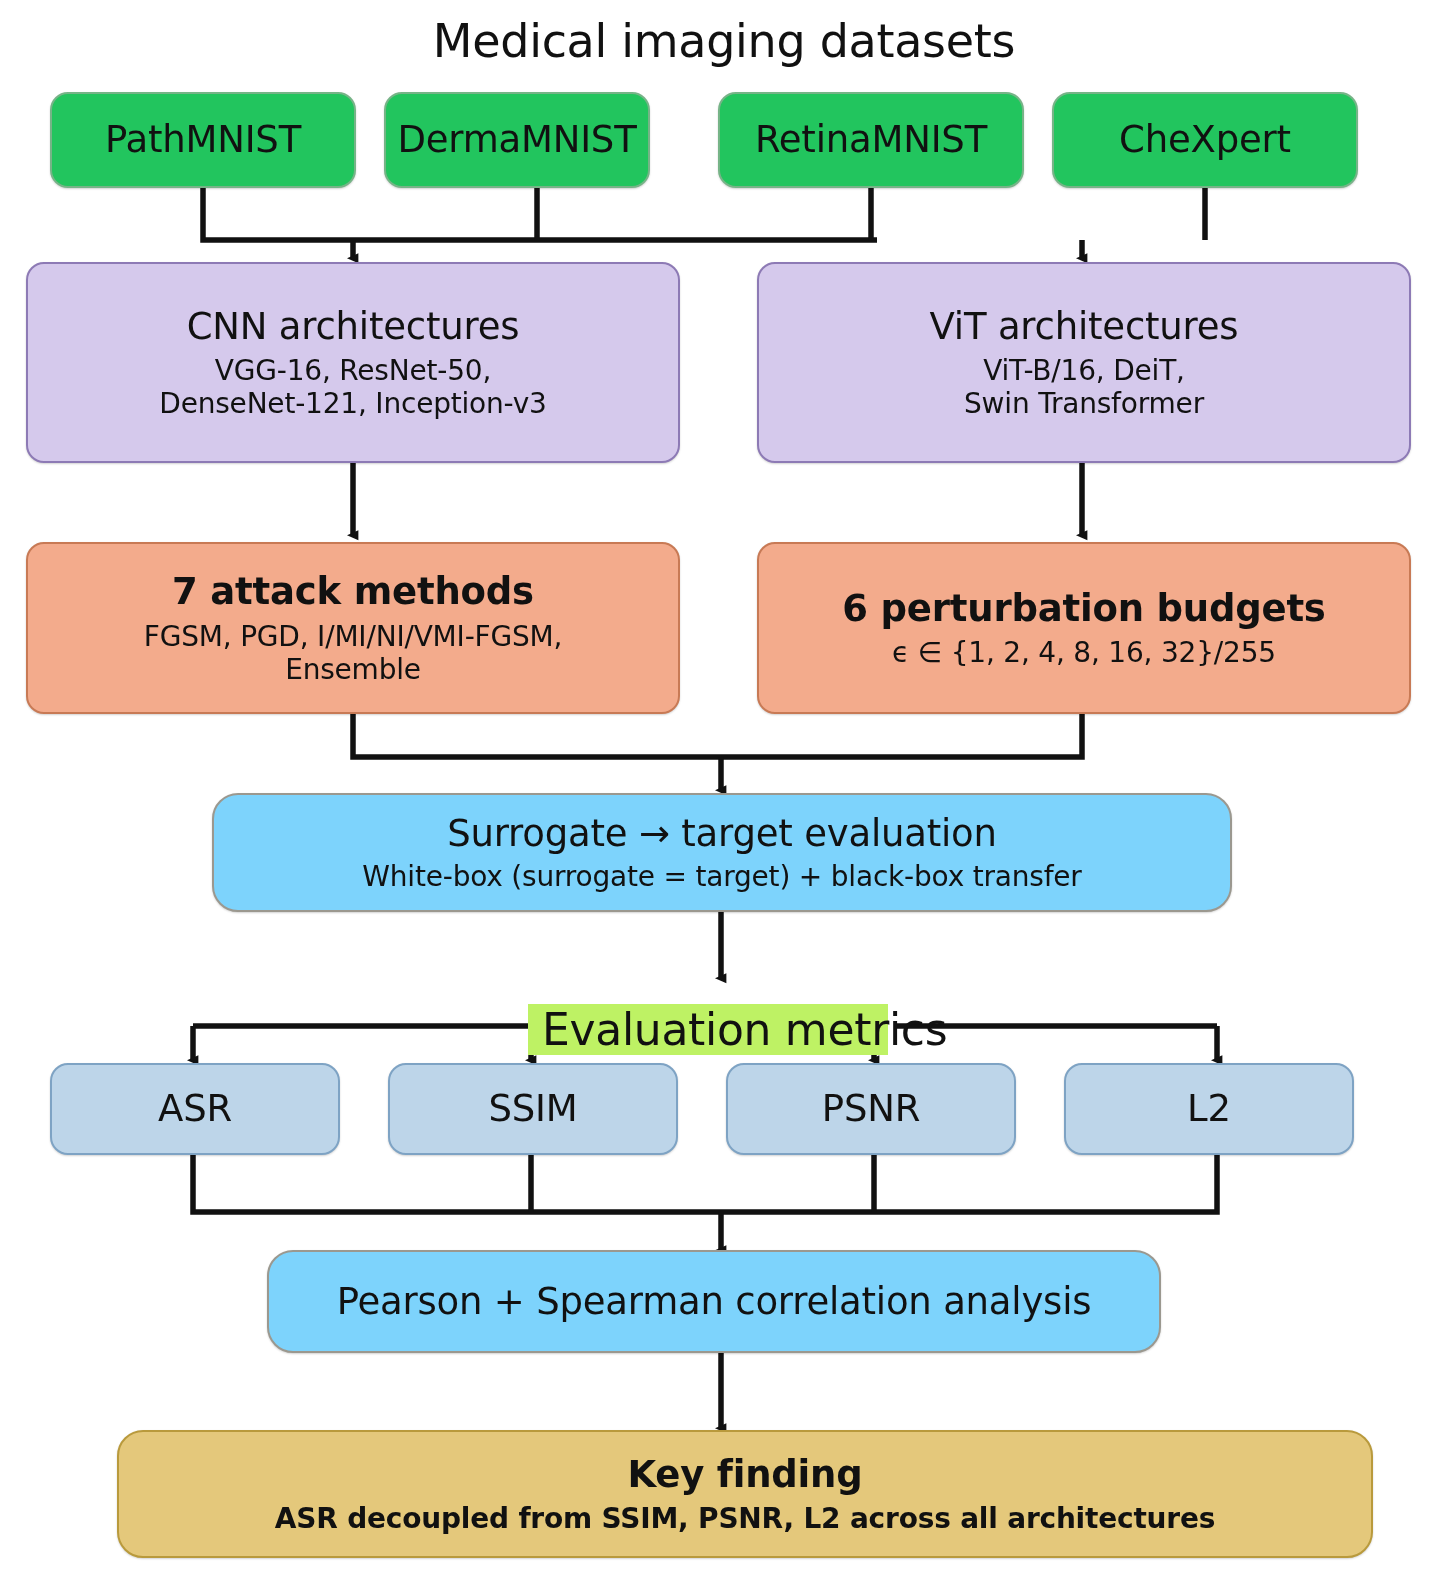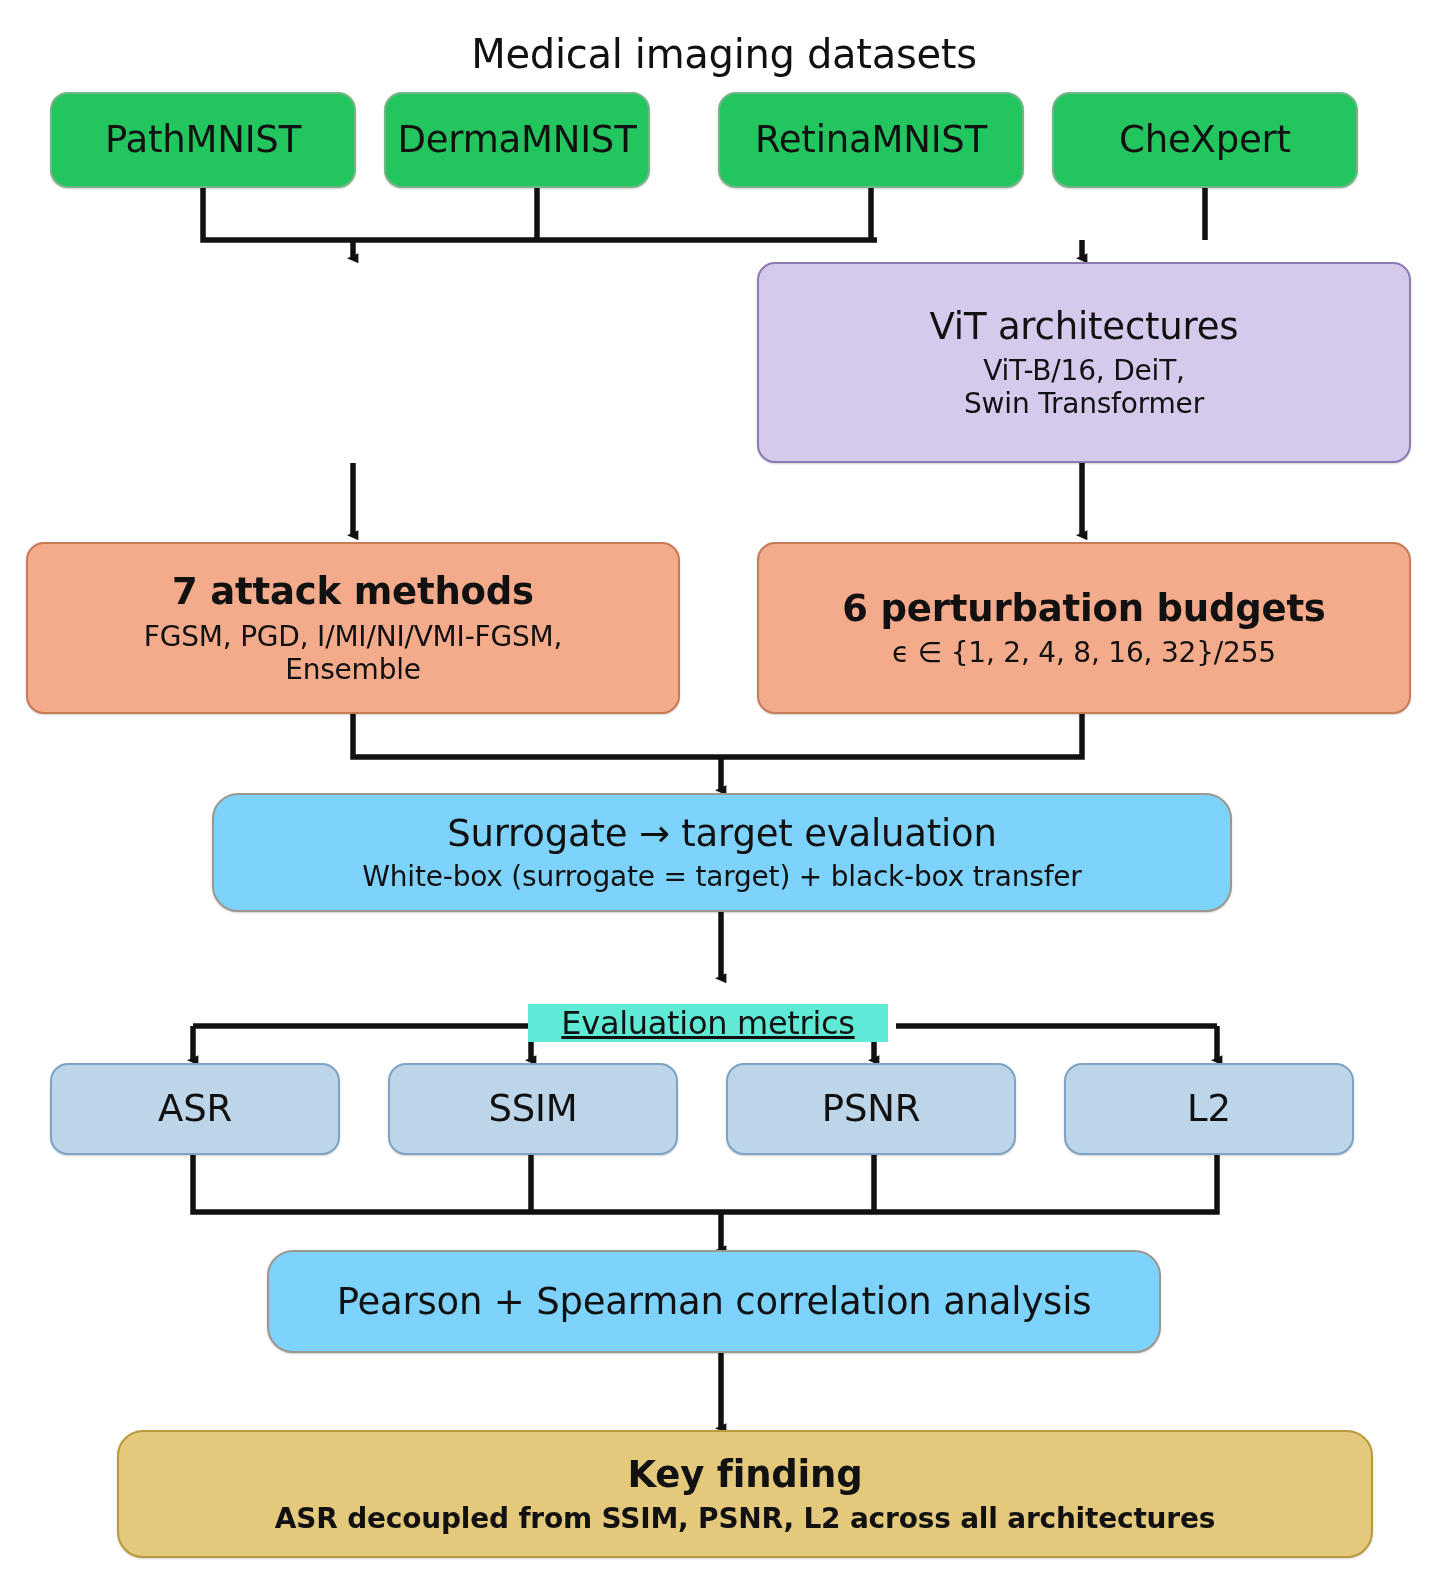"Medical imaging datasets" .caption { font-size: 40px -> 46px; margin-top: 16px -> none }
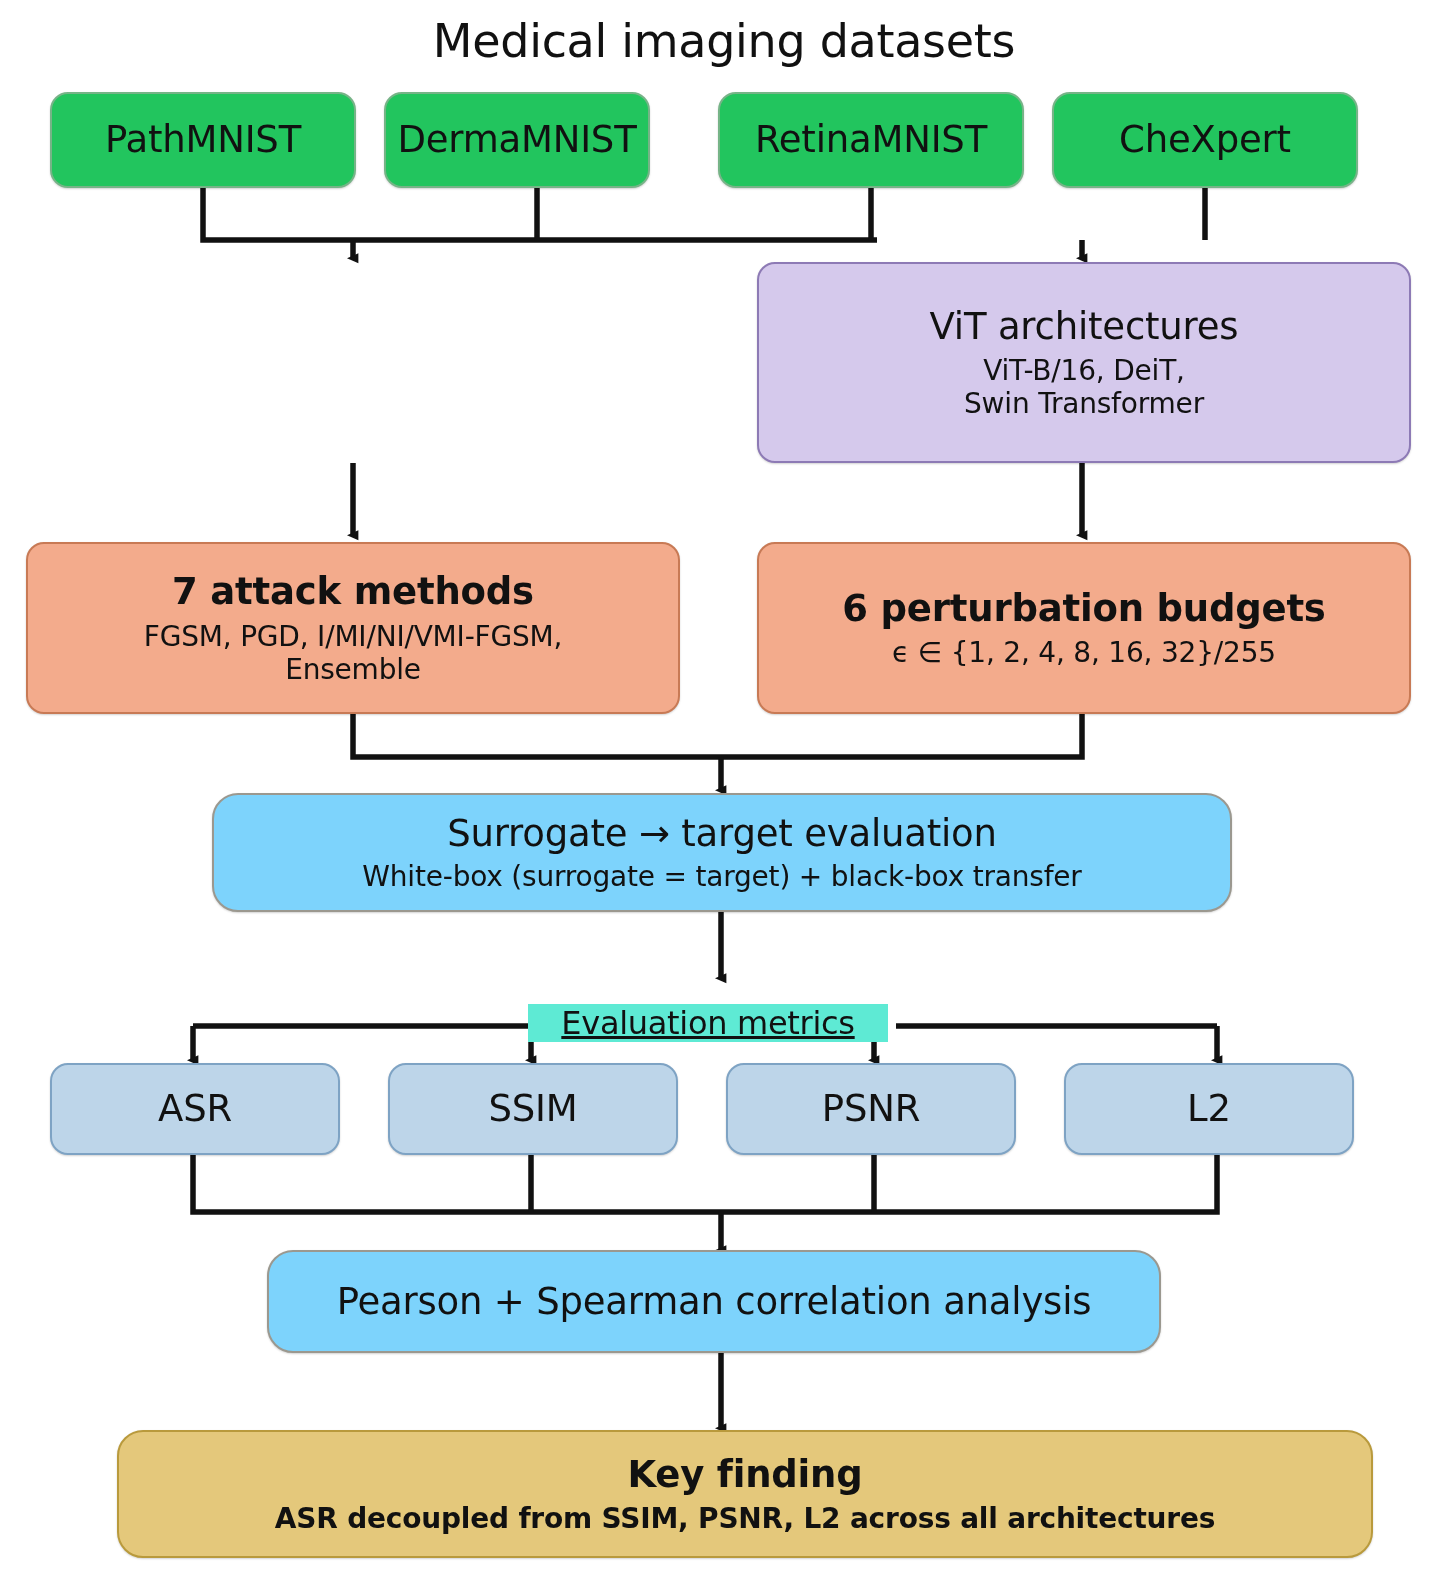"CNN architectures" div.node { html: none -> <div> <div>CNN architectures</div> <div>VGG-16, ResNet-50,</div> <div>DenseNet-121, Inception-v3</div> </div> }
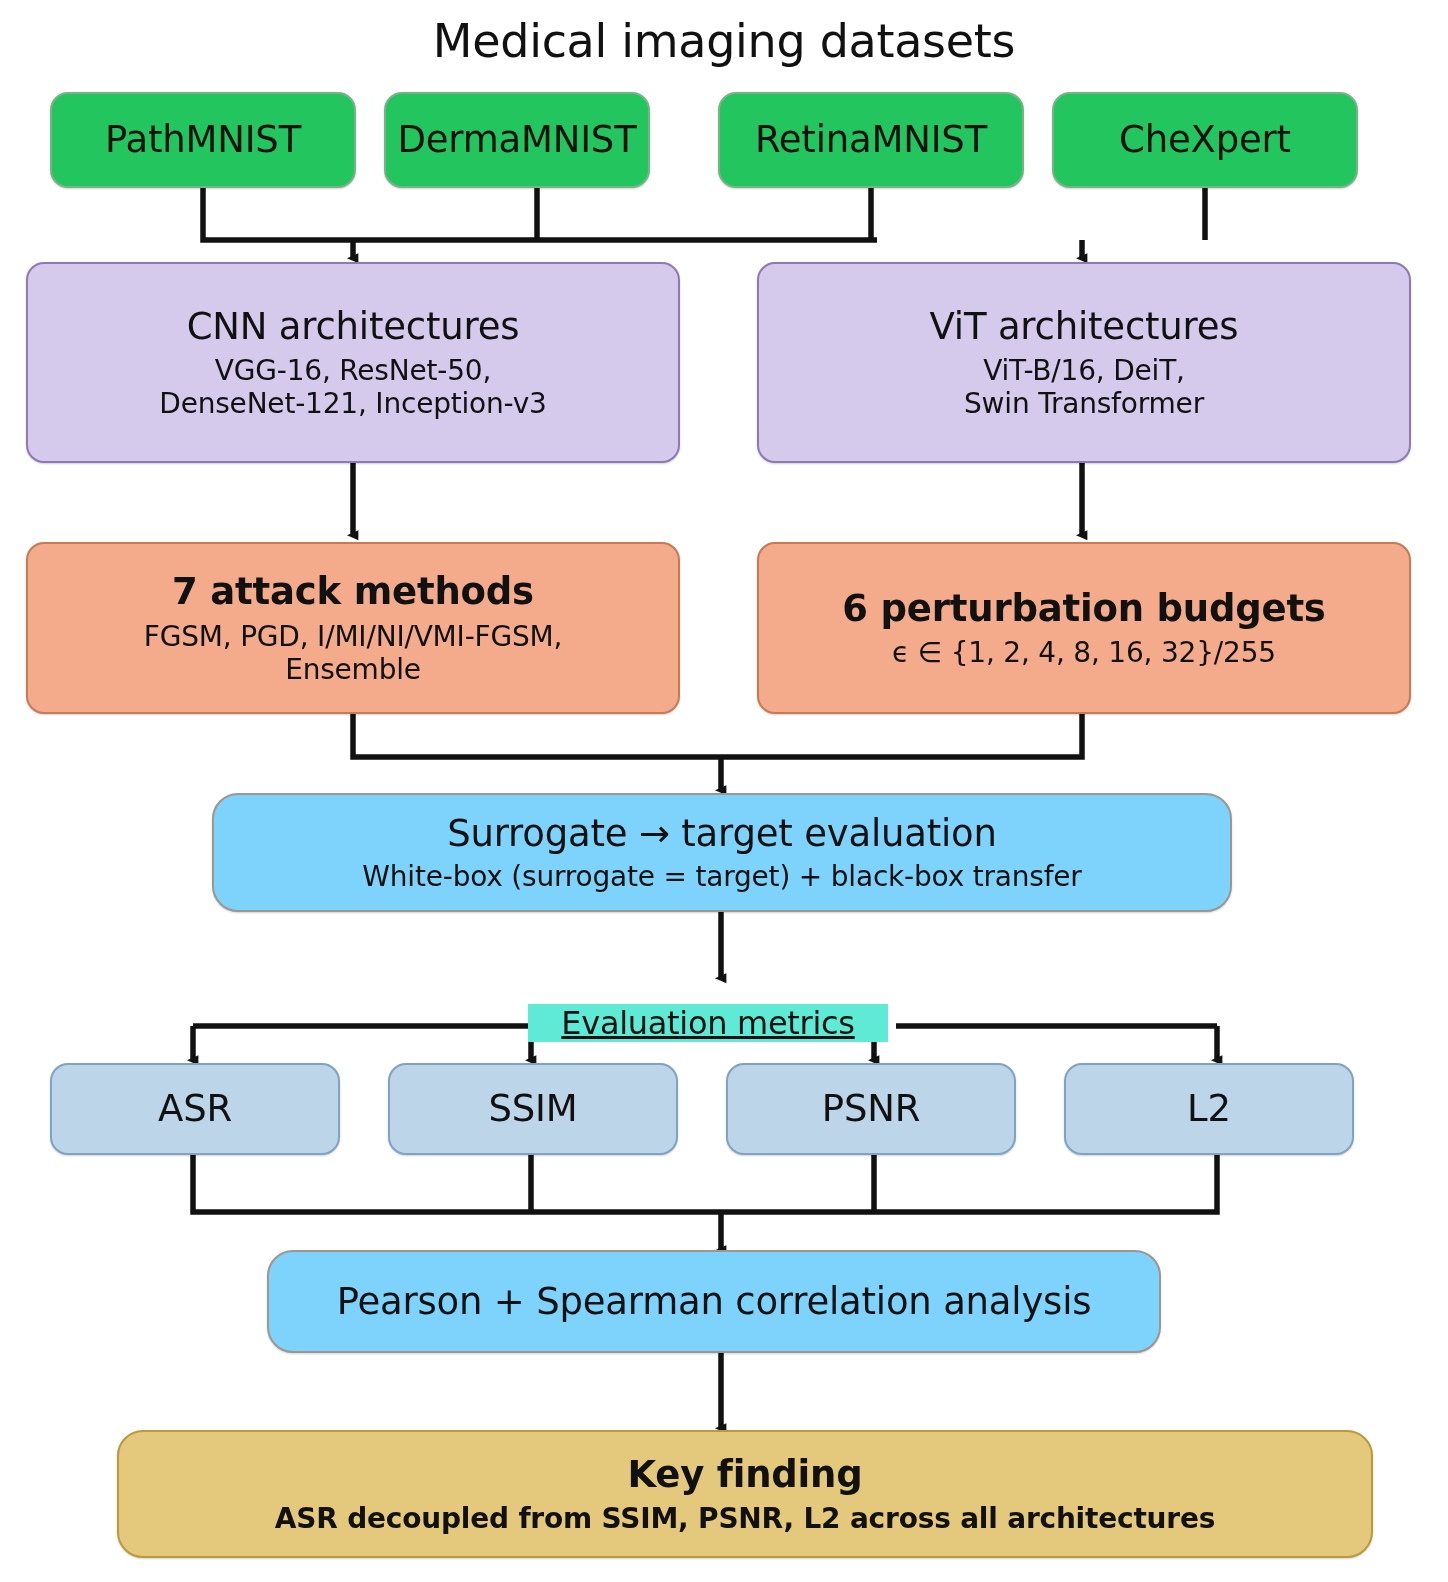"Evaluation metrics" .metrics-label { background: #5eead4 -> #bef264; font-size: 32px -> 44px; text-decoration: underline -> none }
